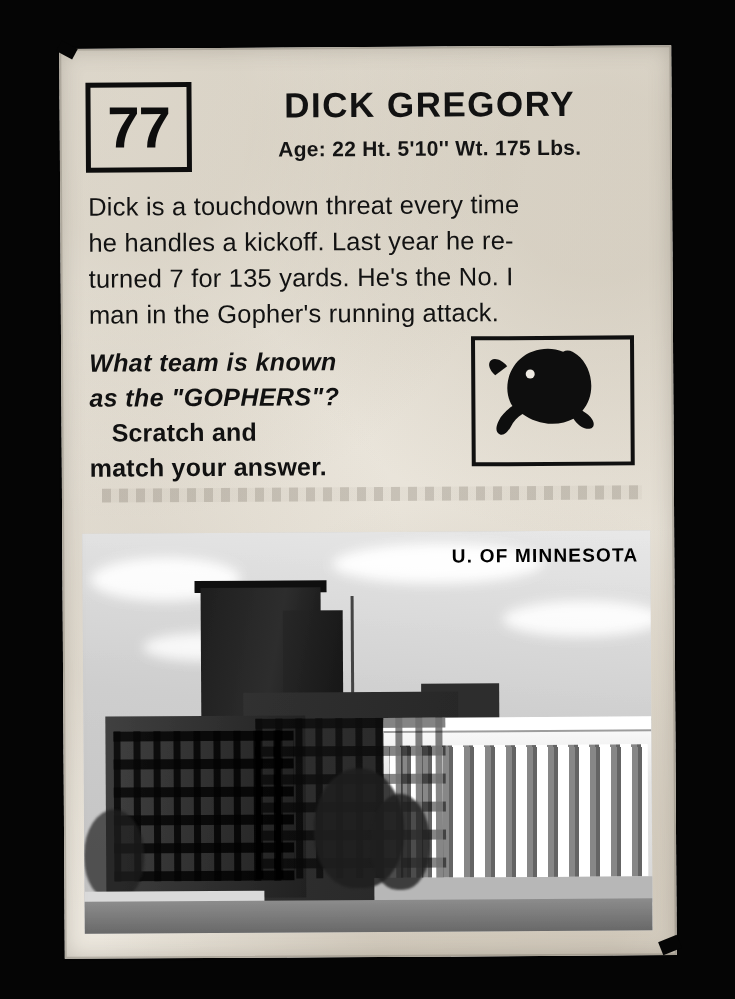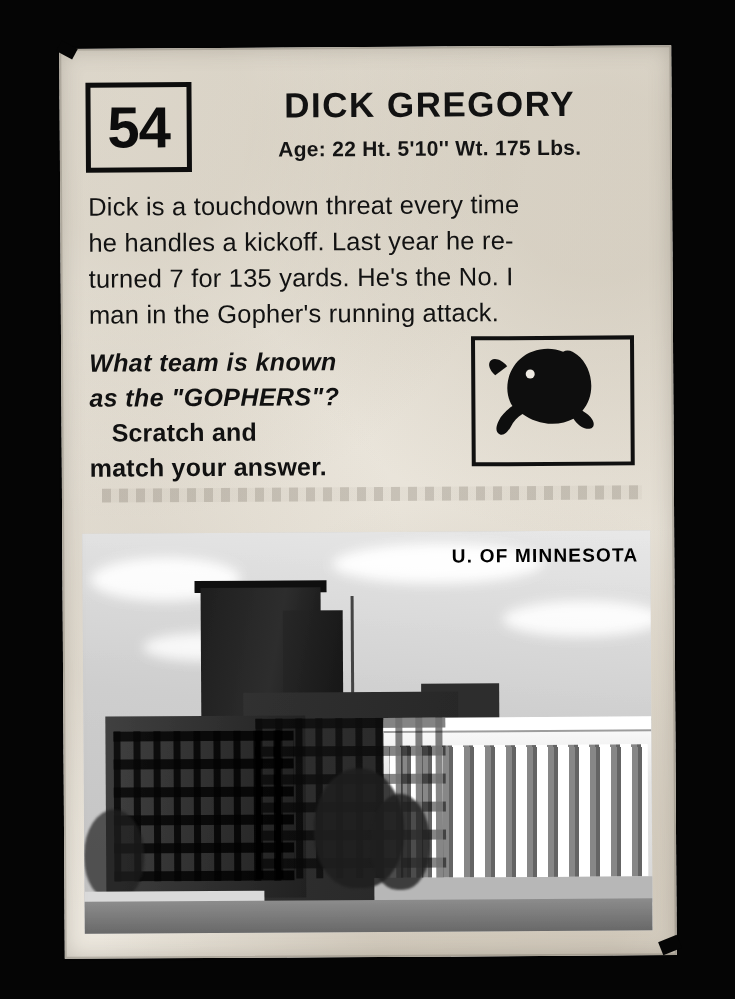"54" span { text: 54 -> 77 }
